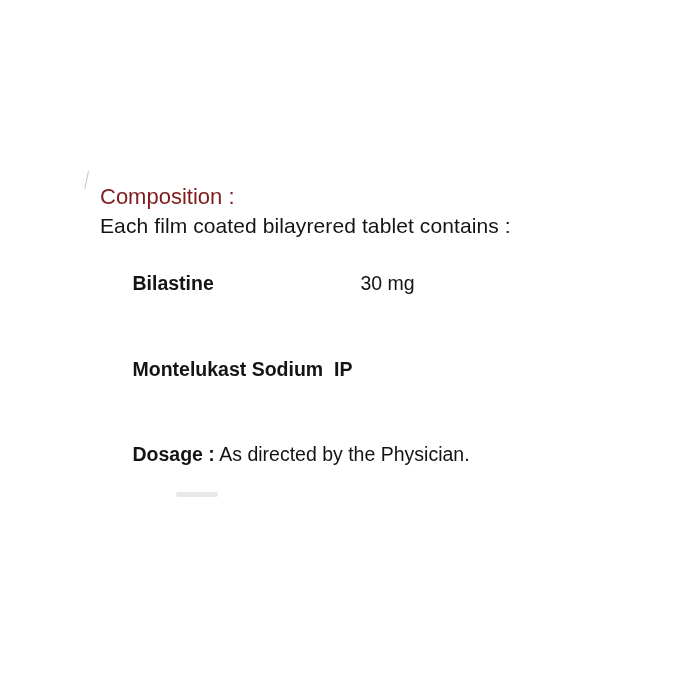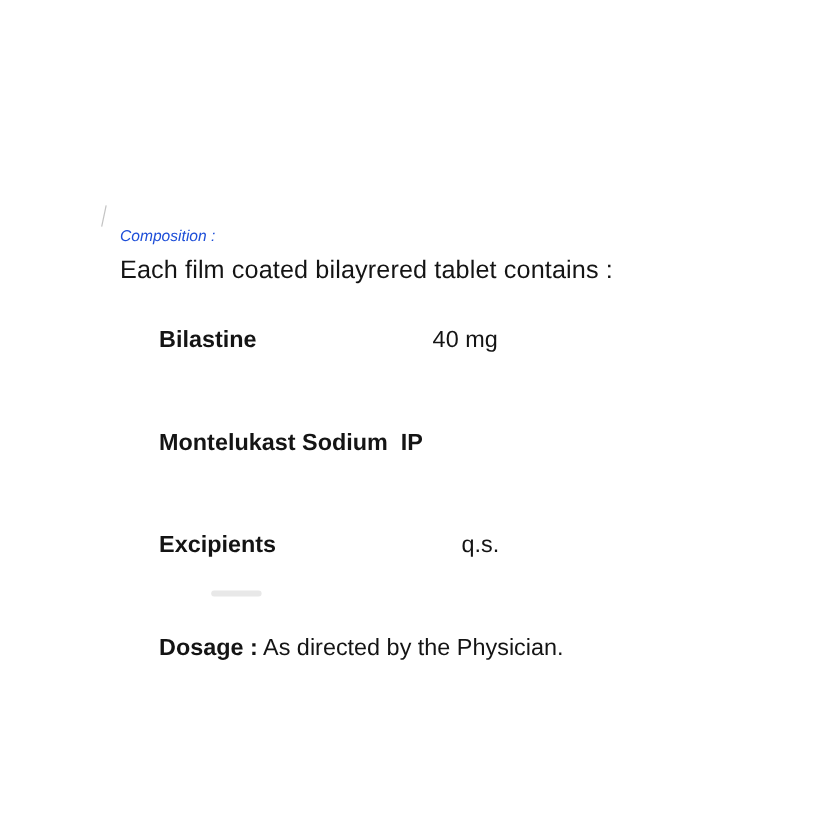"Composition :" .heading { color: #1d4ed8 -> #7f1d1d; font-size: 13px -> 22px; font-style: italic -> none }
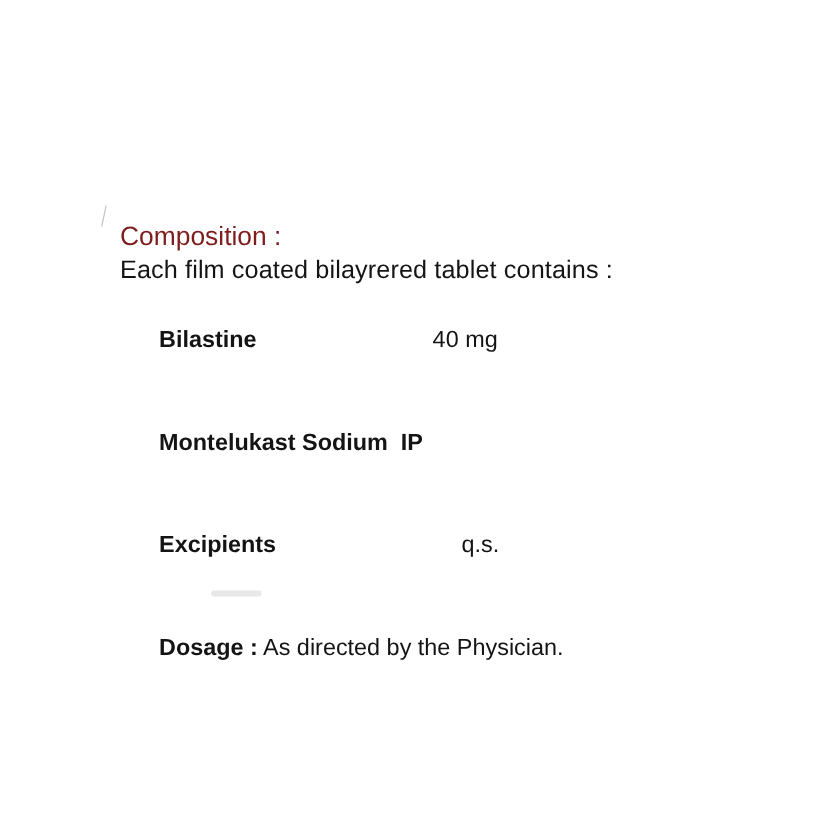"40 mg" span.value { text: 40 -> 30 }
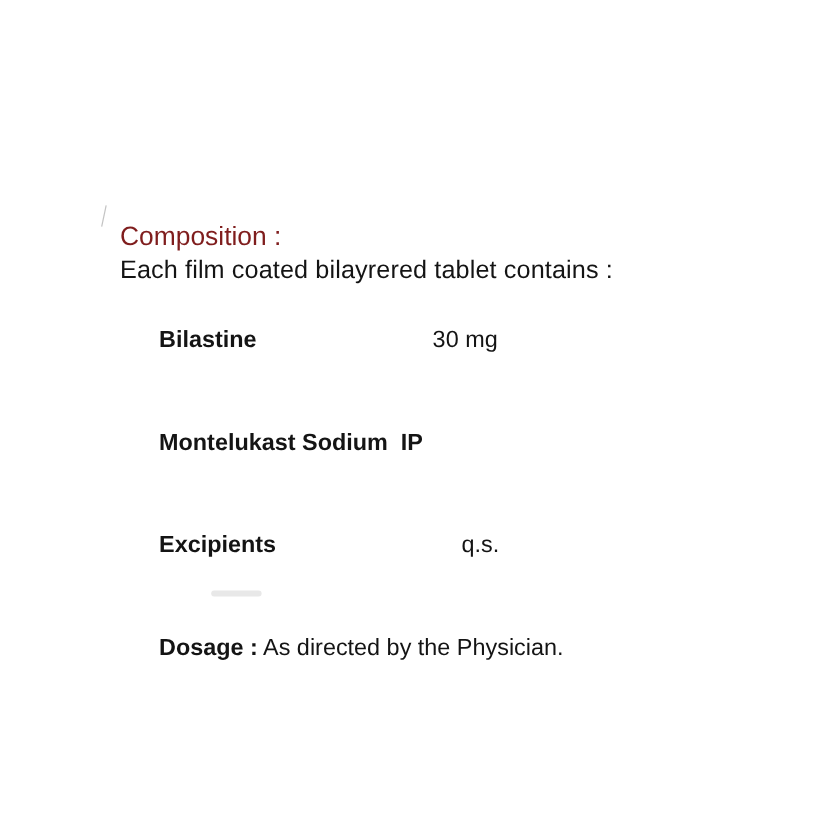"Excipients q.s." div.row { html: <div> <span>Excipients</span><span>q.s.</span> </div> -> none }
